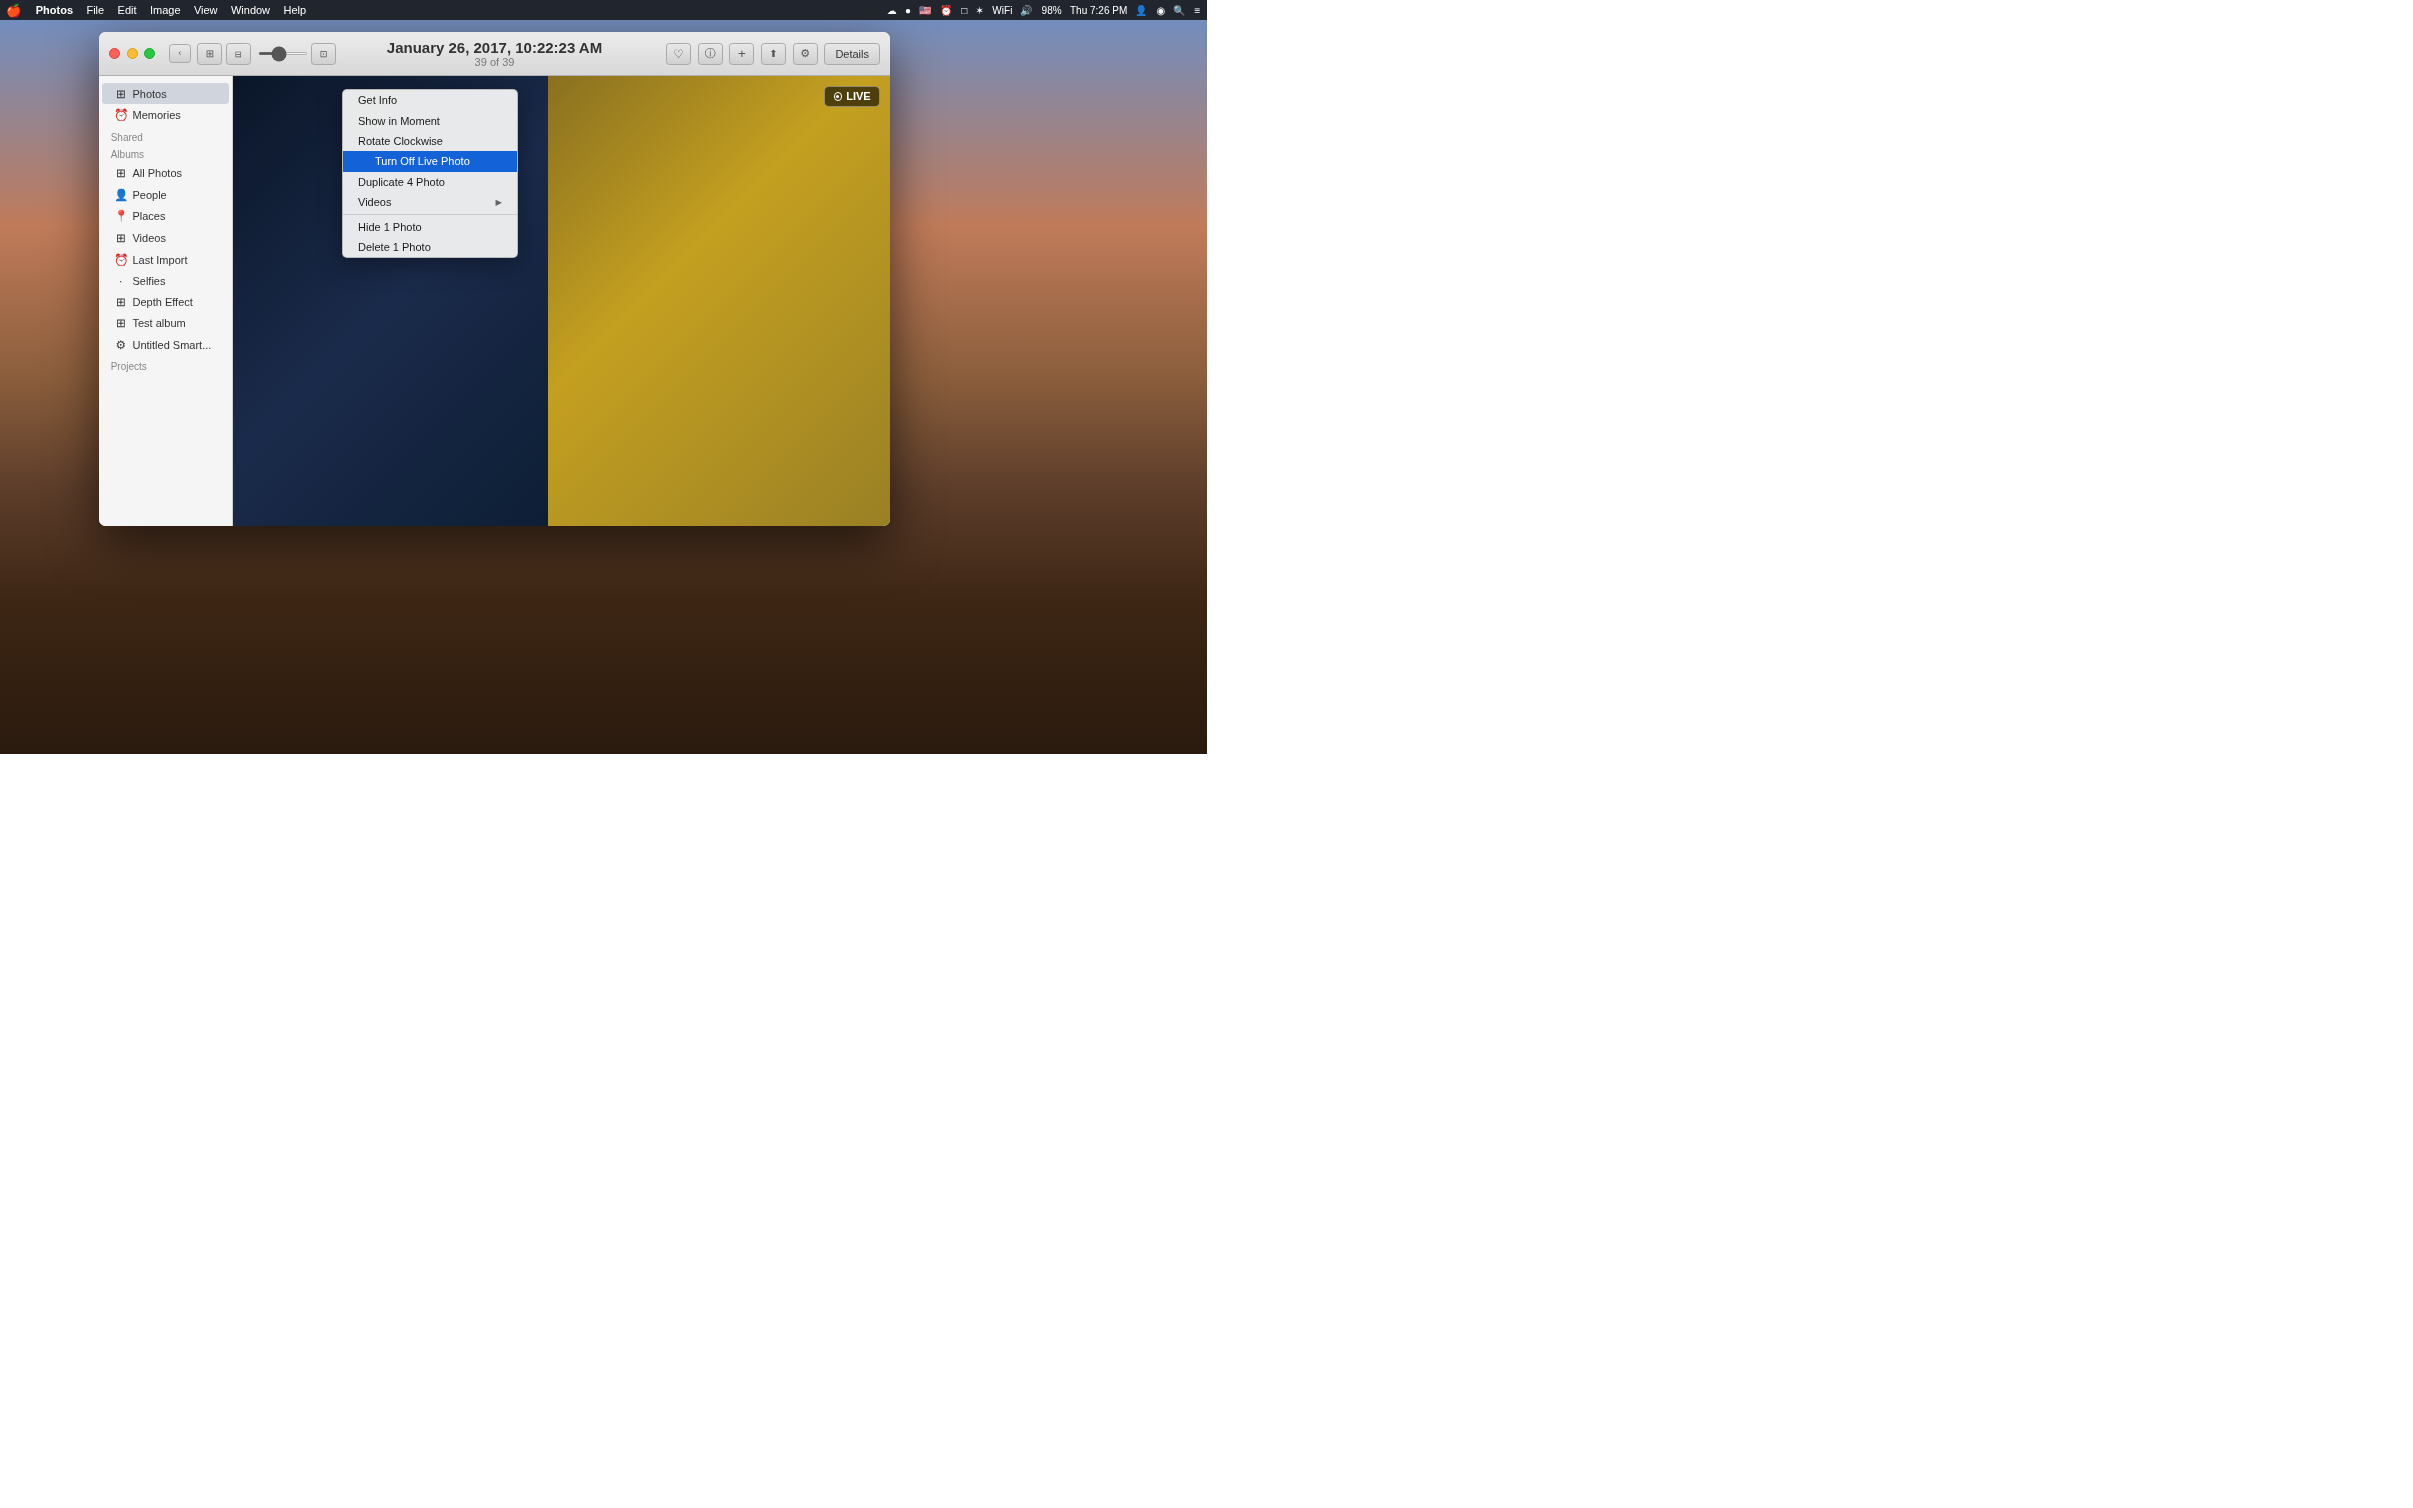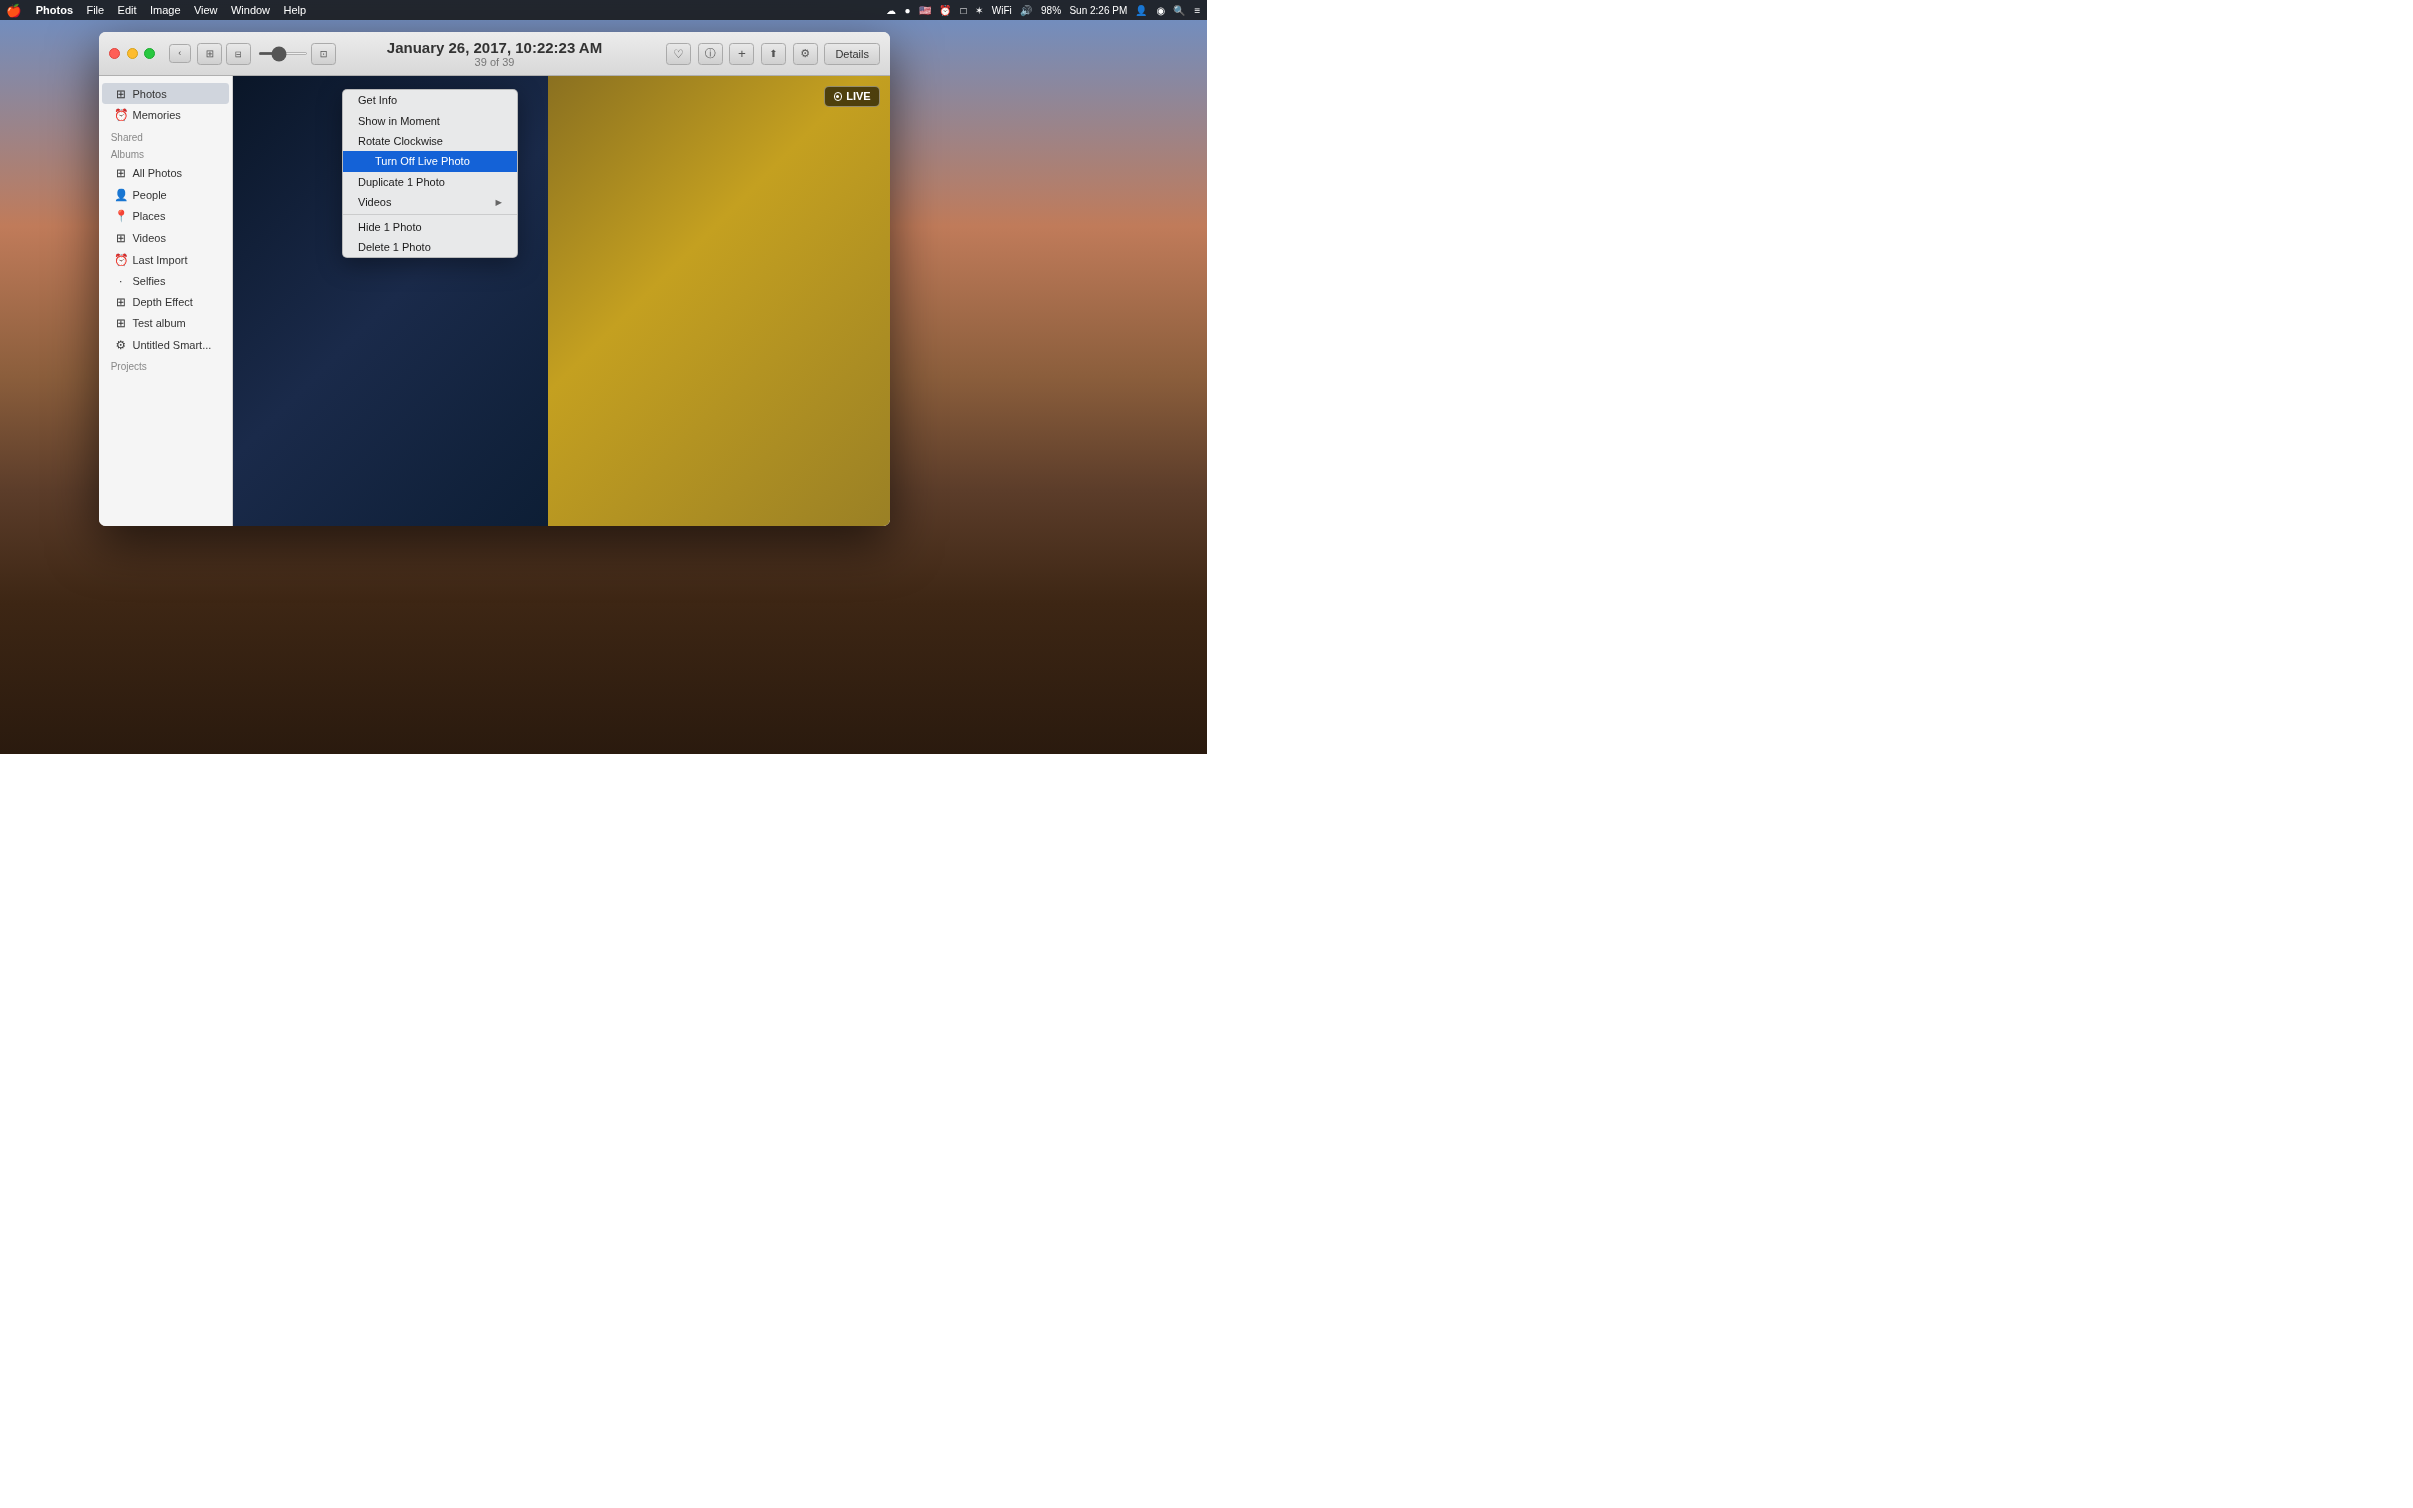"Sun 2:26 PM" span { text: Sun 2:26 -> Thu 7:26 }
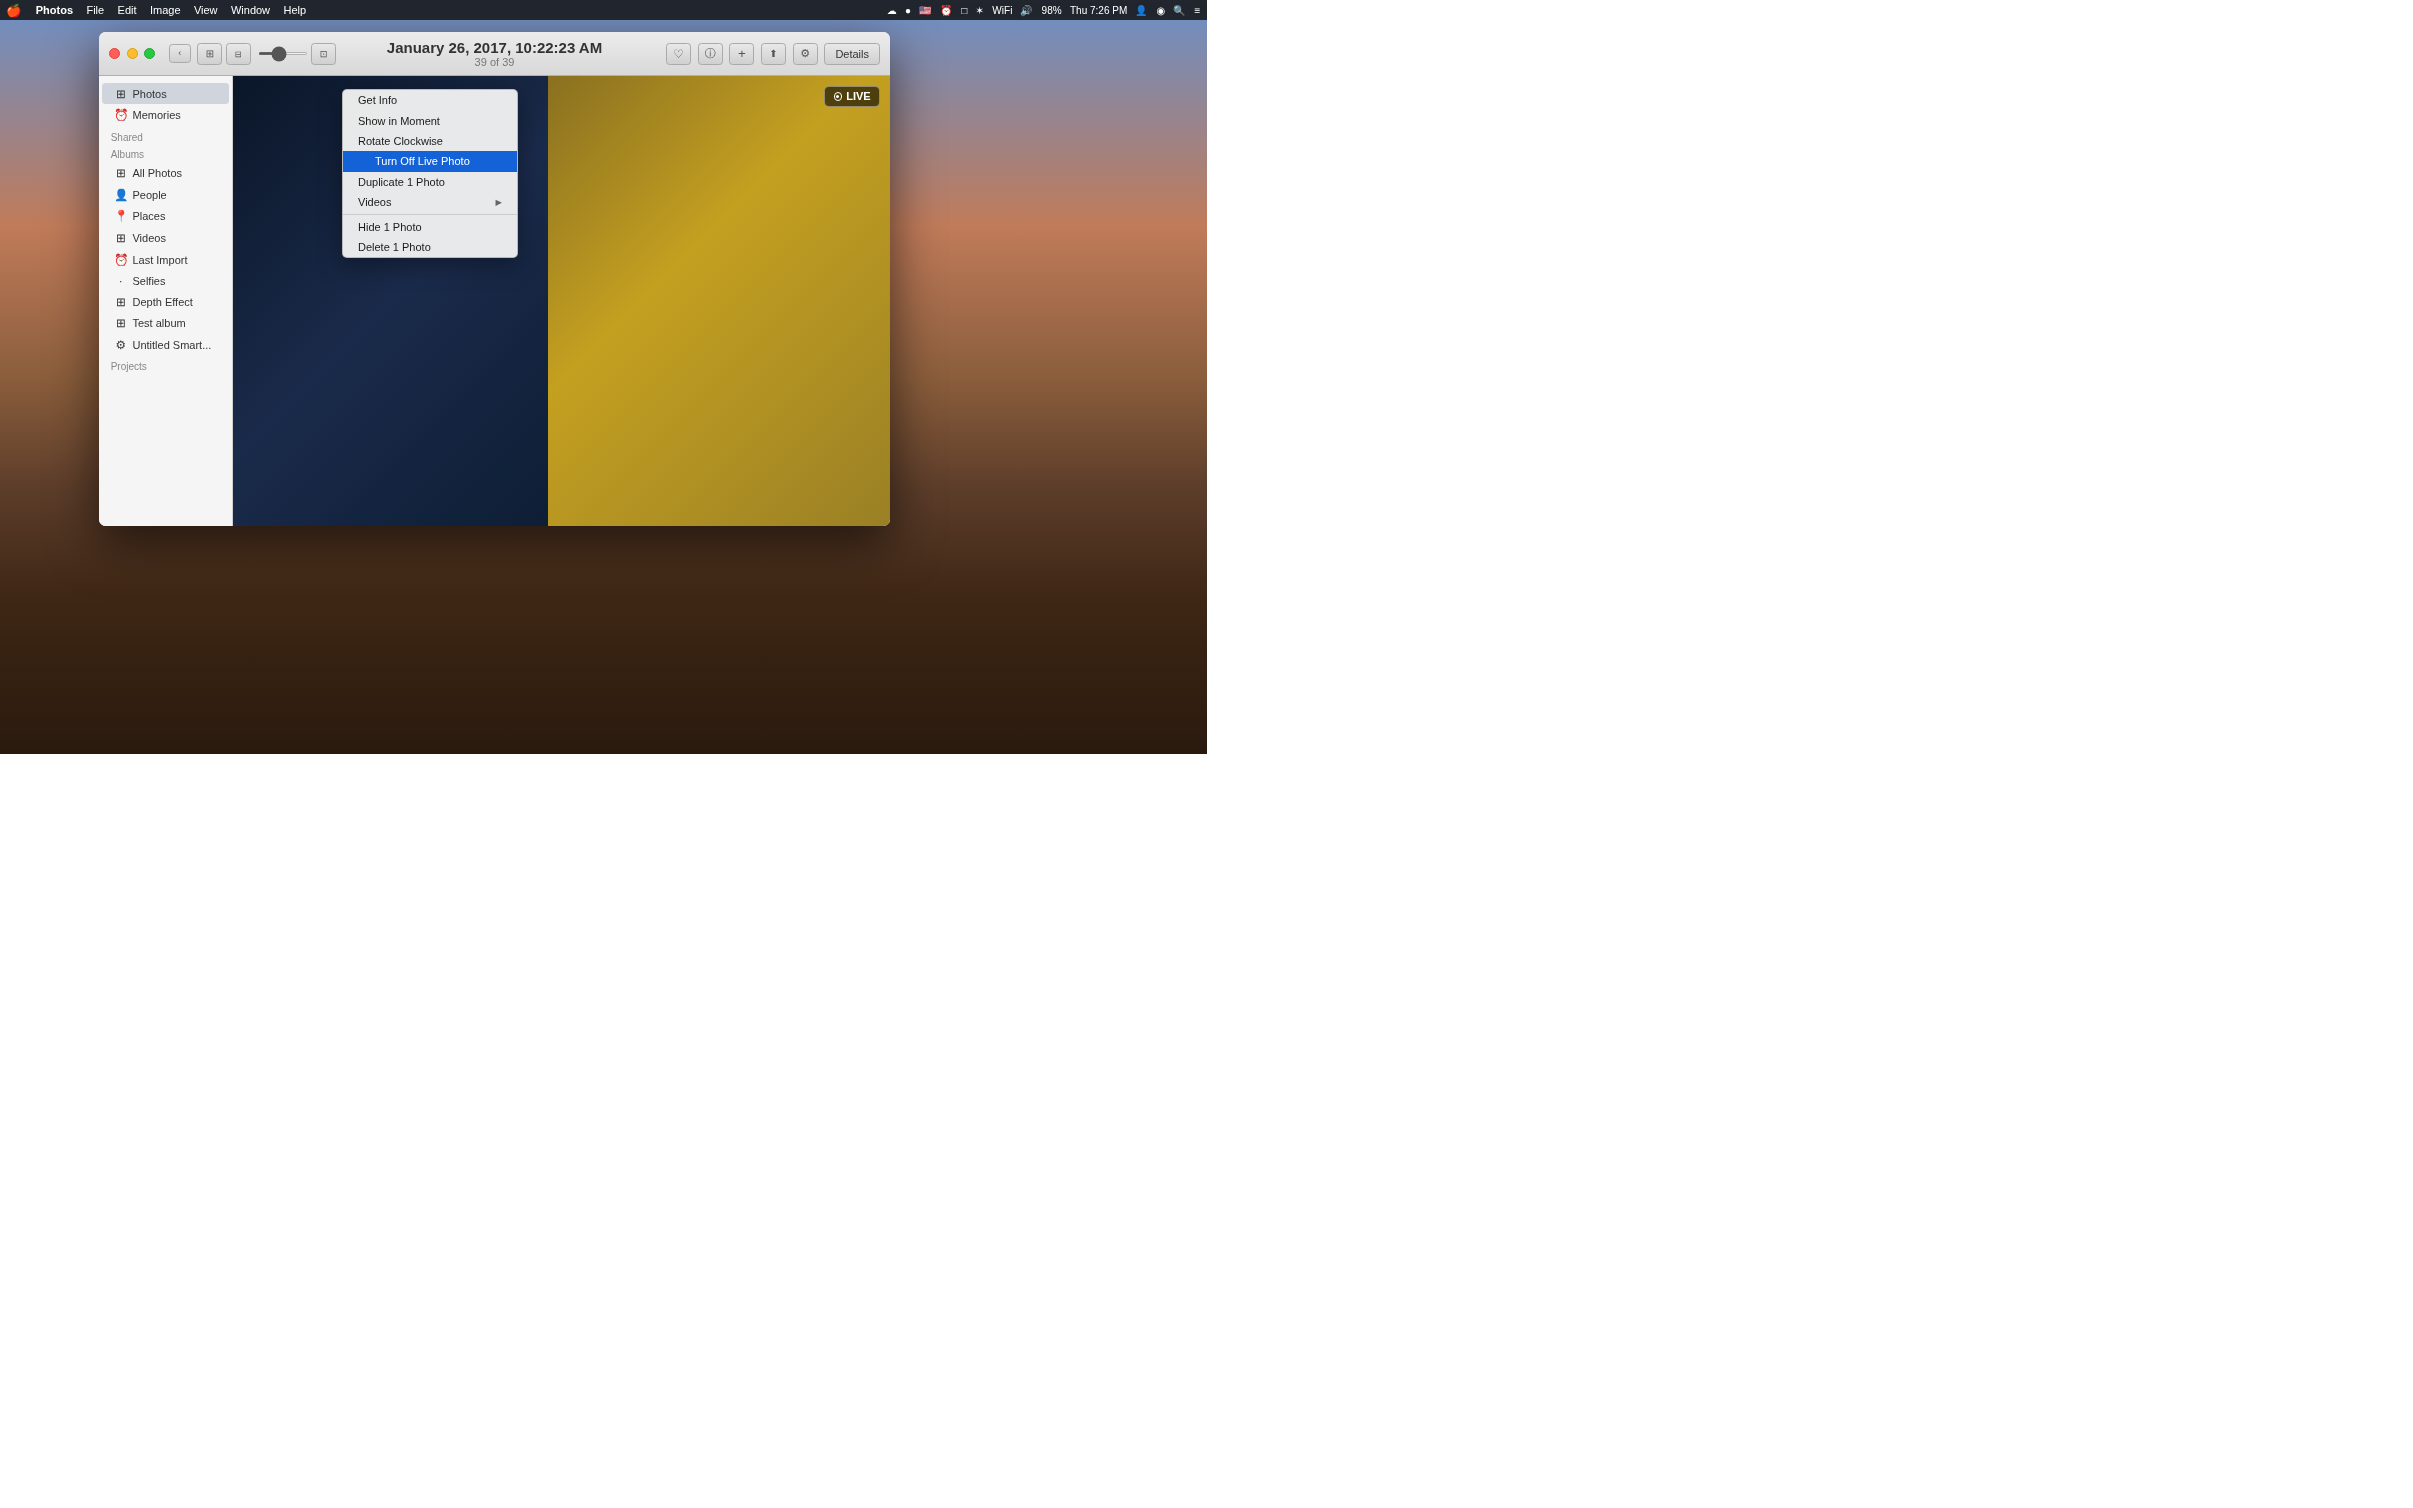"Duplicate 1 Photo" span { text: 1 -> 4 }
